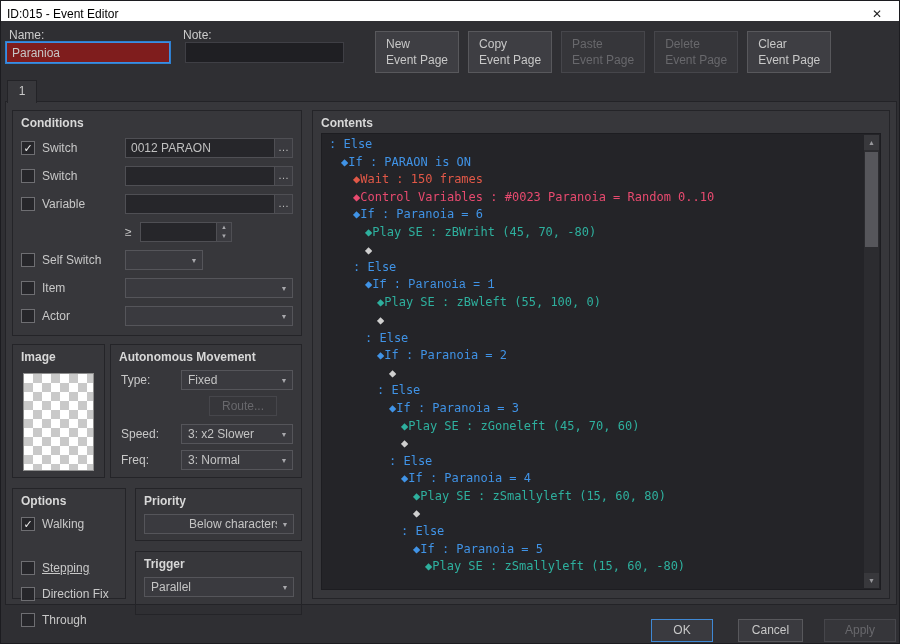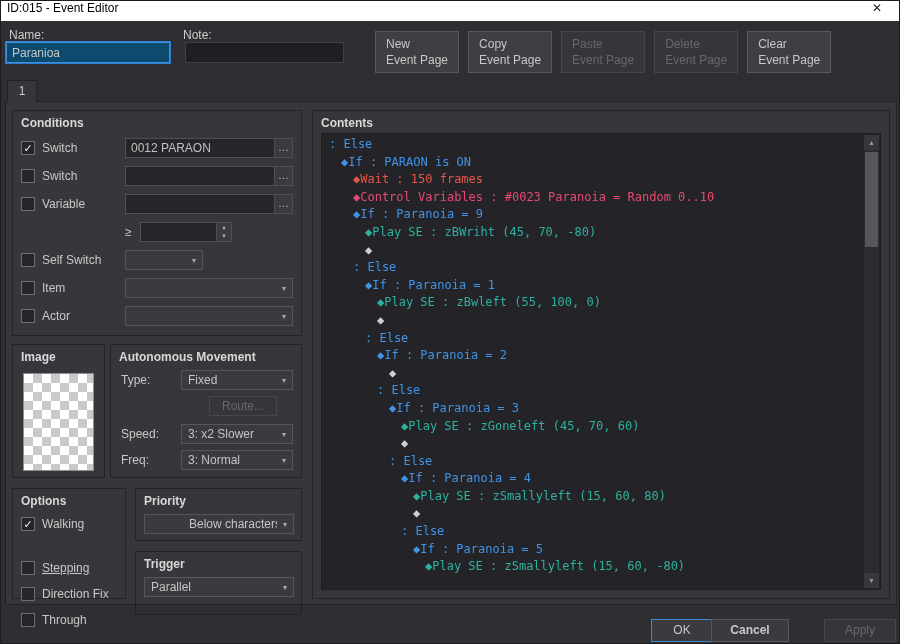"ID:015 - Event Editor" .titlebar { align-items: flex-start -> flex-end }
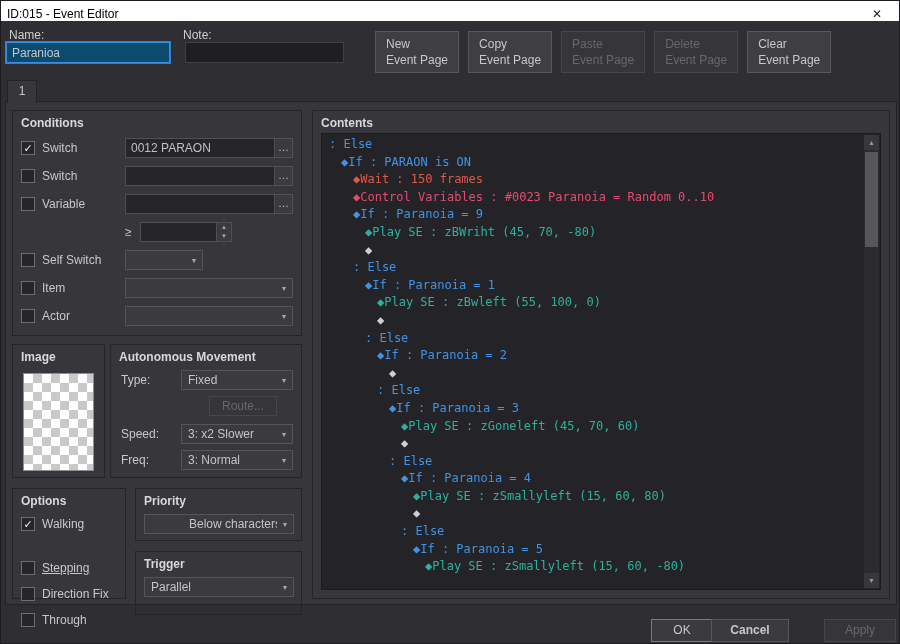"Paranioa" .text-input.focused { background: #0c4a6e -> #7f1d1d }
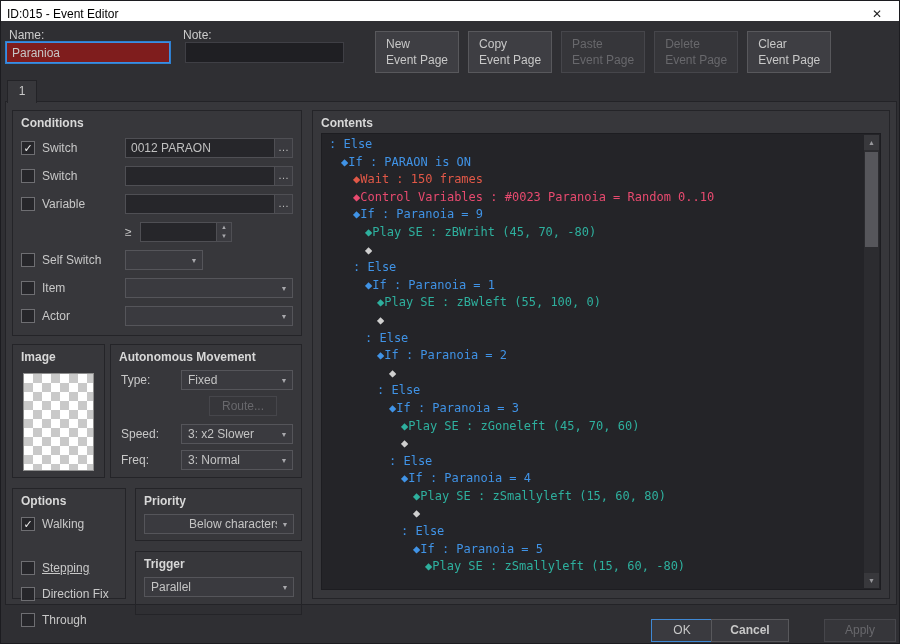"◆If : Paranoia = 9" div.evt-line { text: 9 -> 6 }
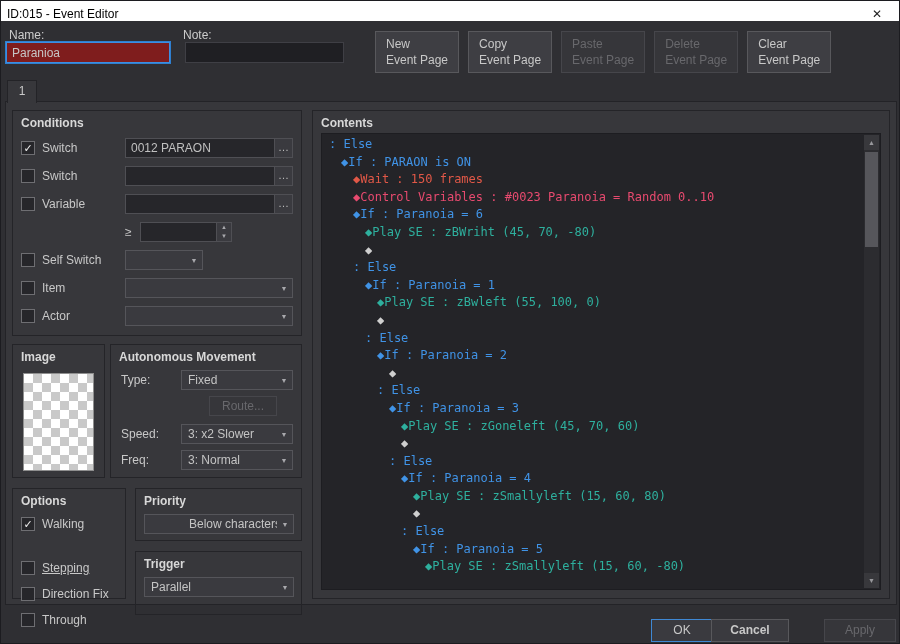"◆If : Paranoia = 1" div.evt-line { font-family: none -> Liberation Mono, monospace }
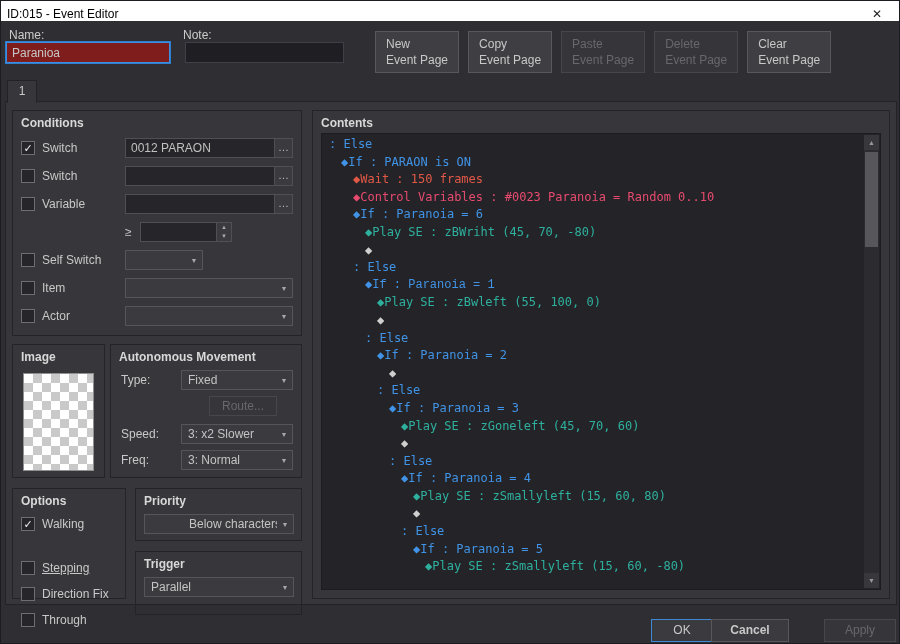"Cancel" #cancel-btn { font-weight: bold -> none; left: 710px -> 737px; width: 78px -> 65px }
